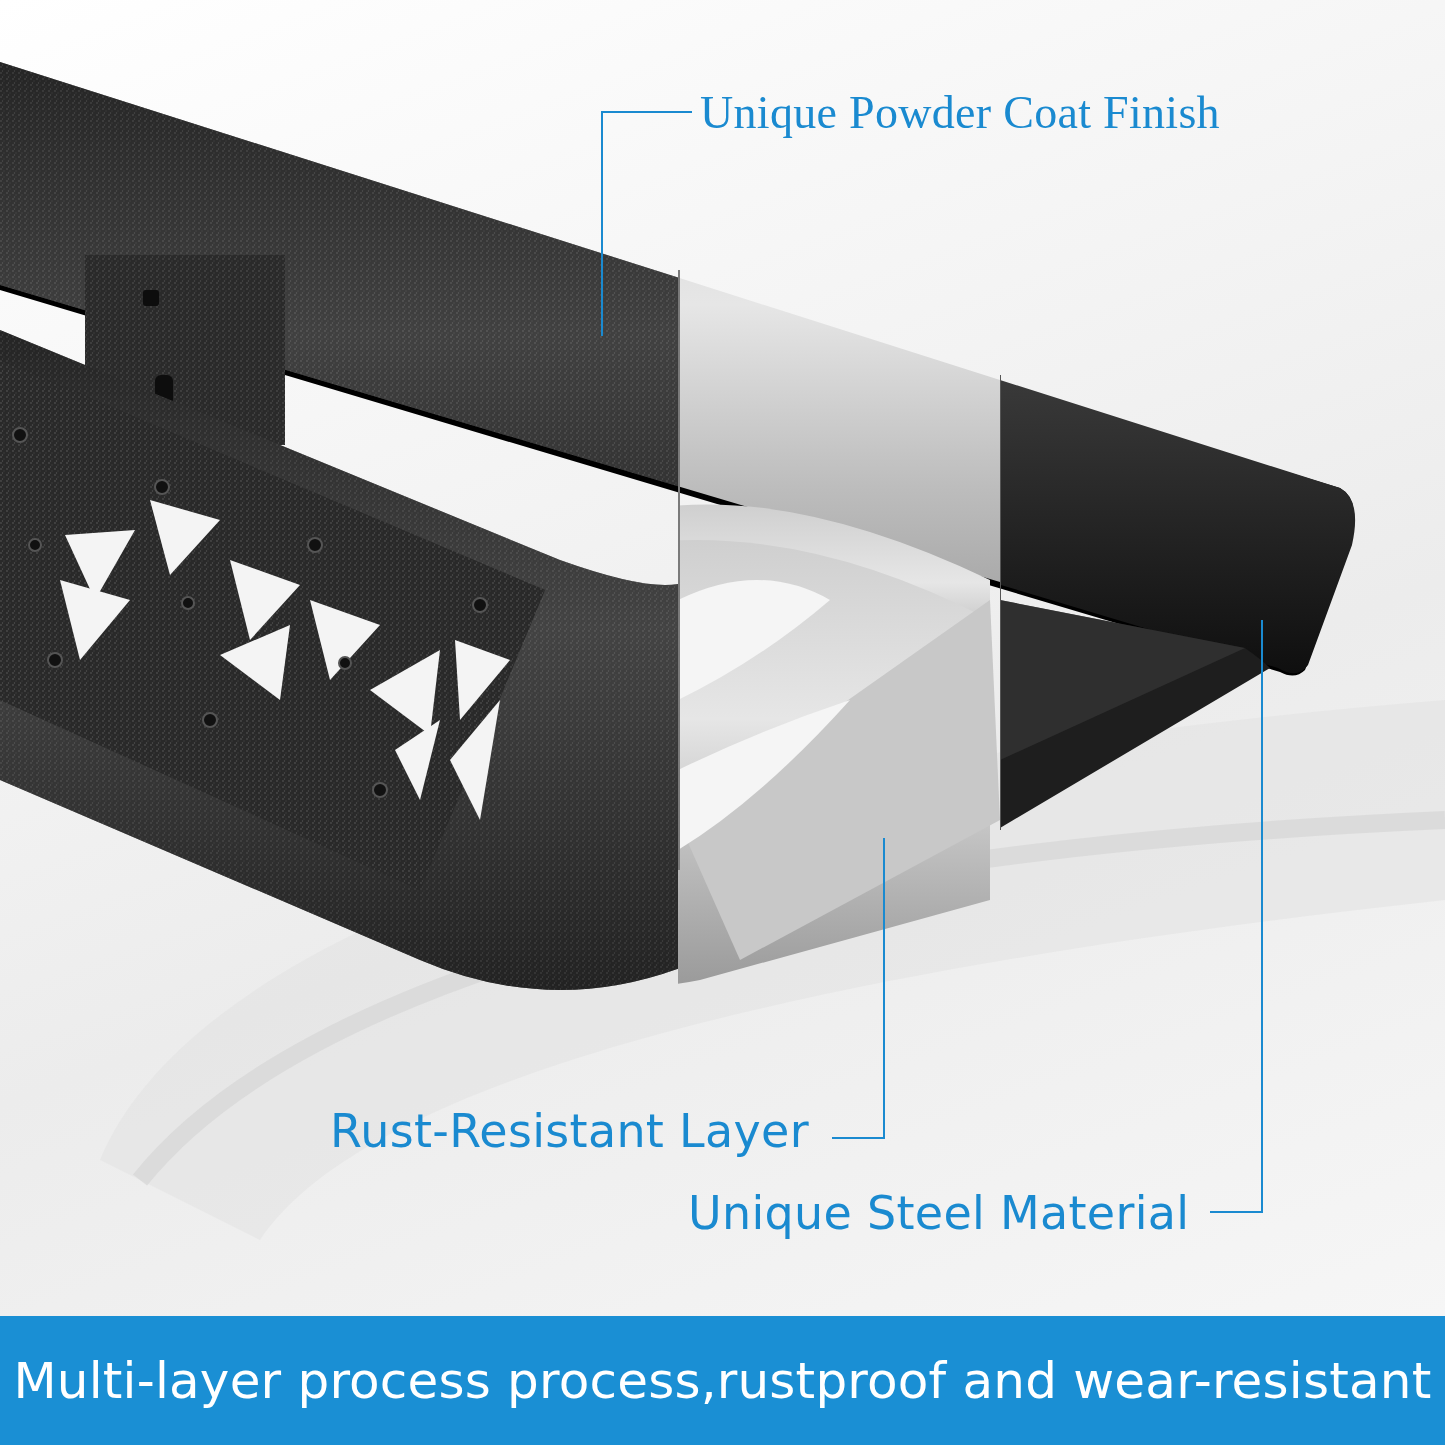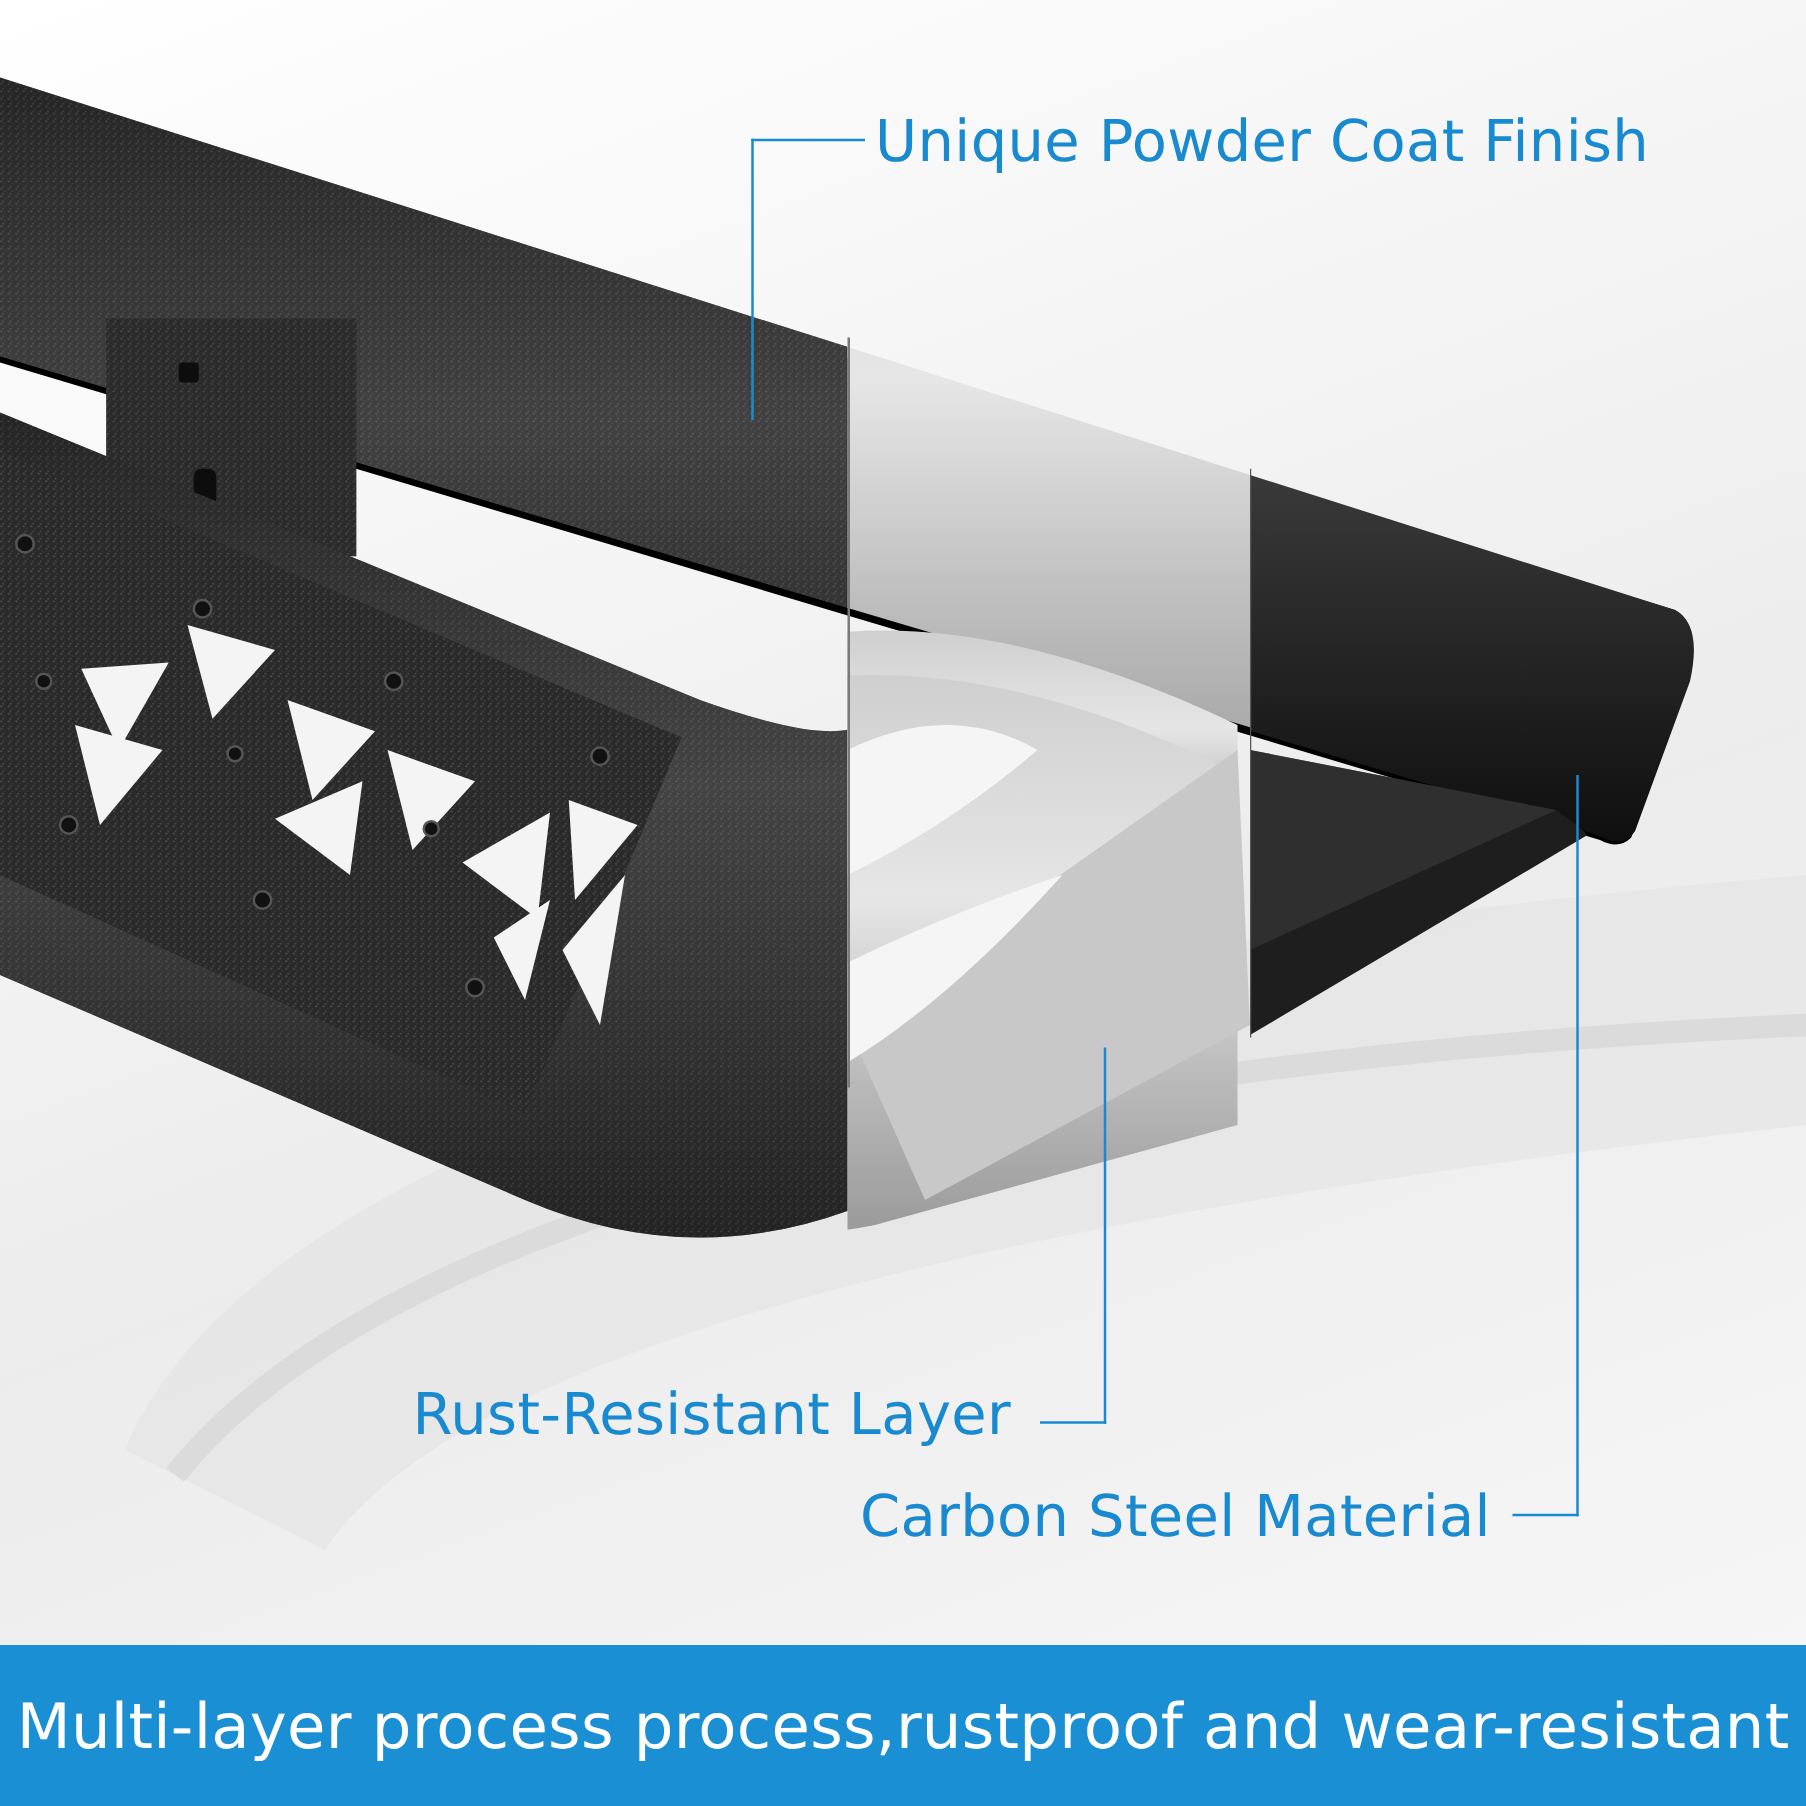"Unique Powder Coat Finish" div.callout-text { font-family: none -> Liberation Serif, serif }
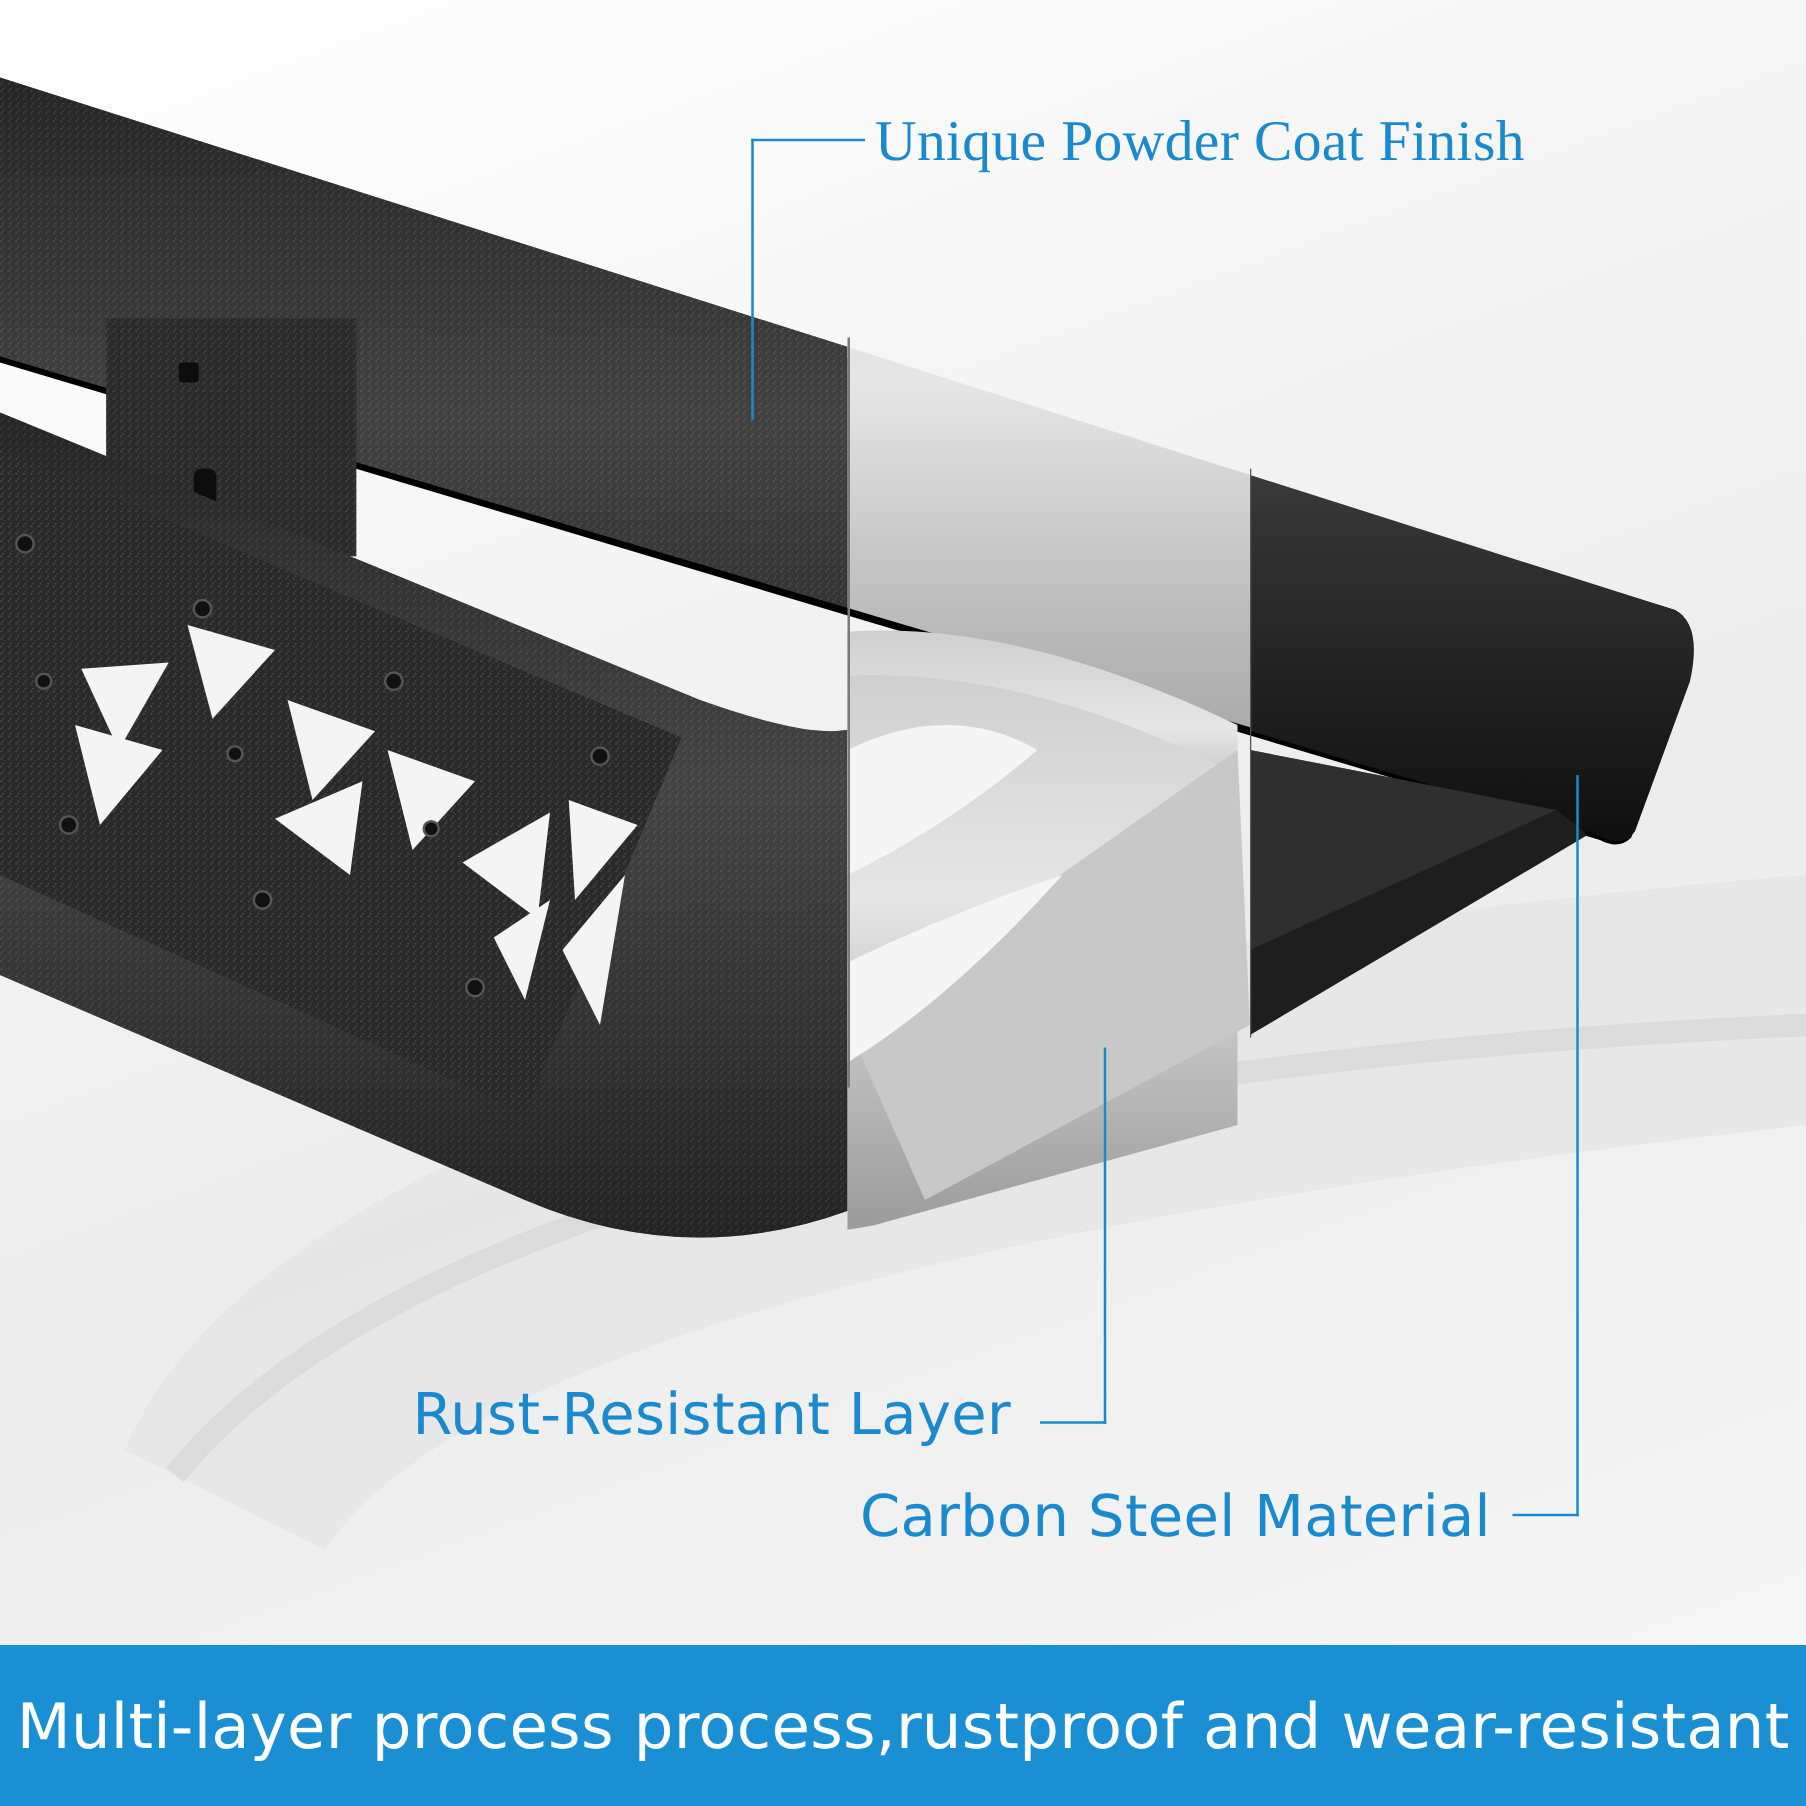"Carbon Steel Material" div.callout-text { text: Carbon -> Unique }
